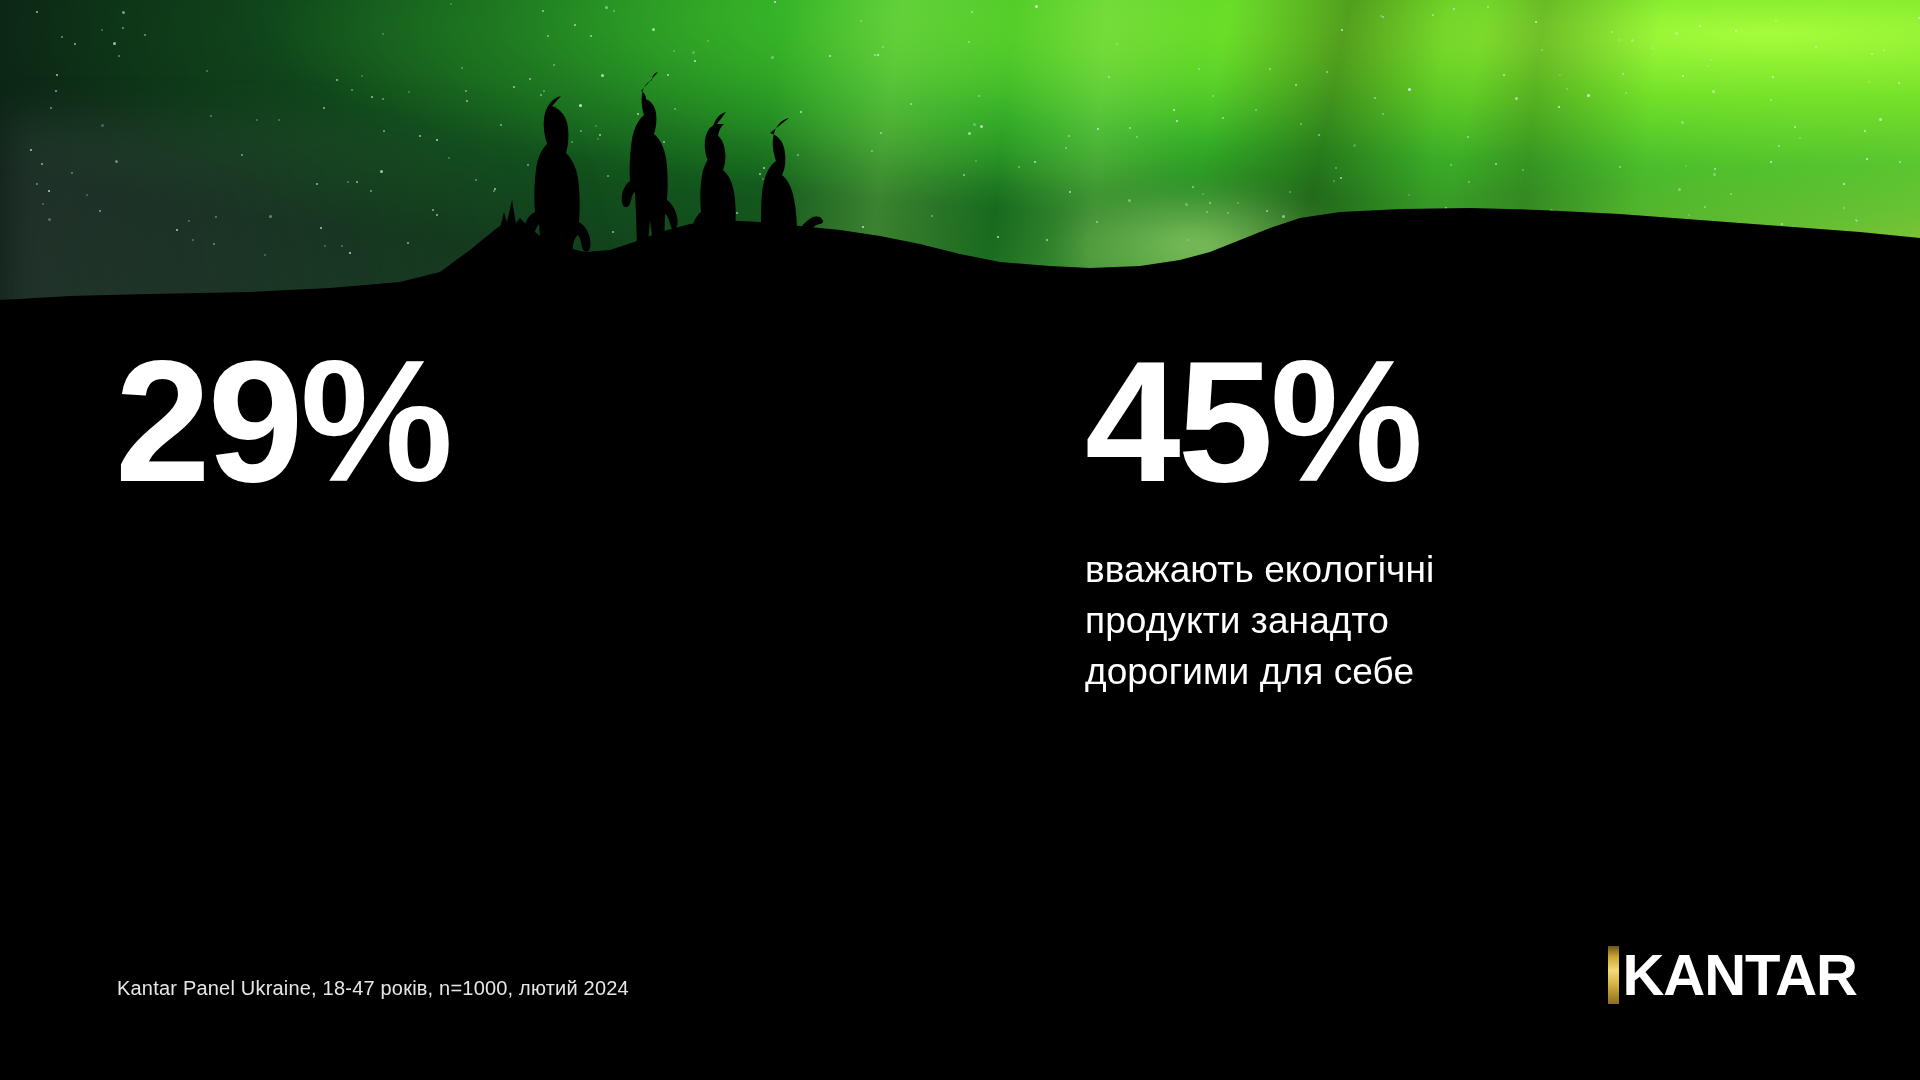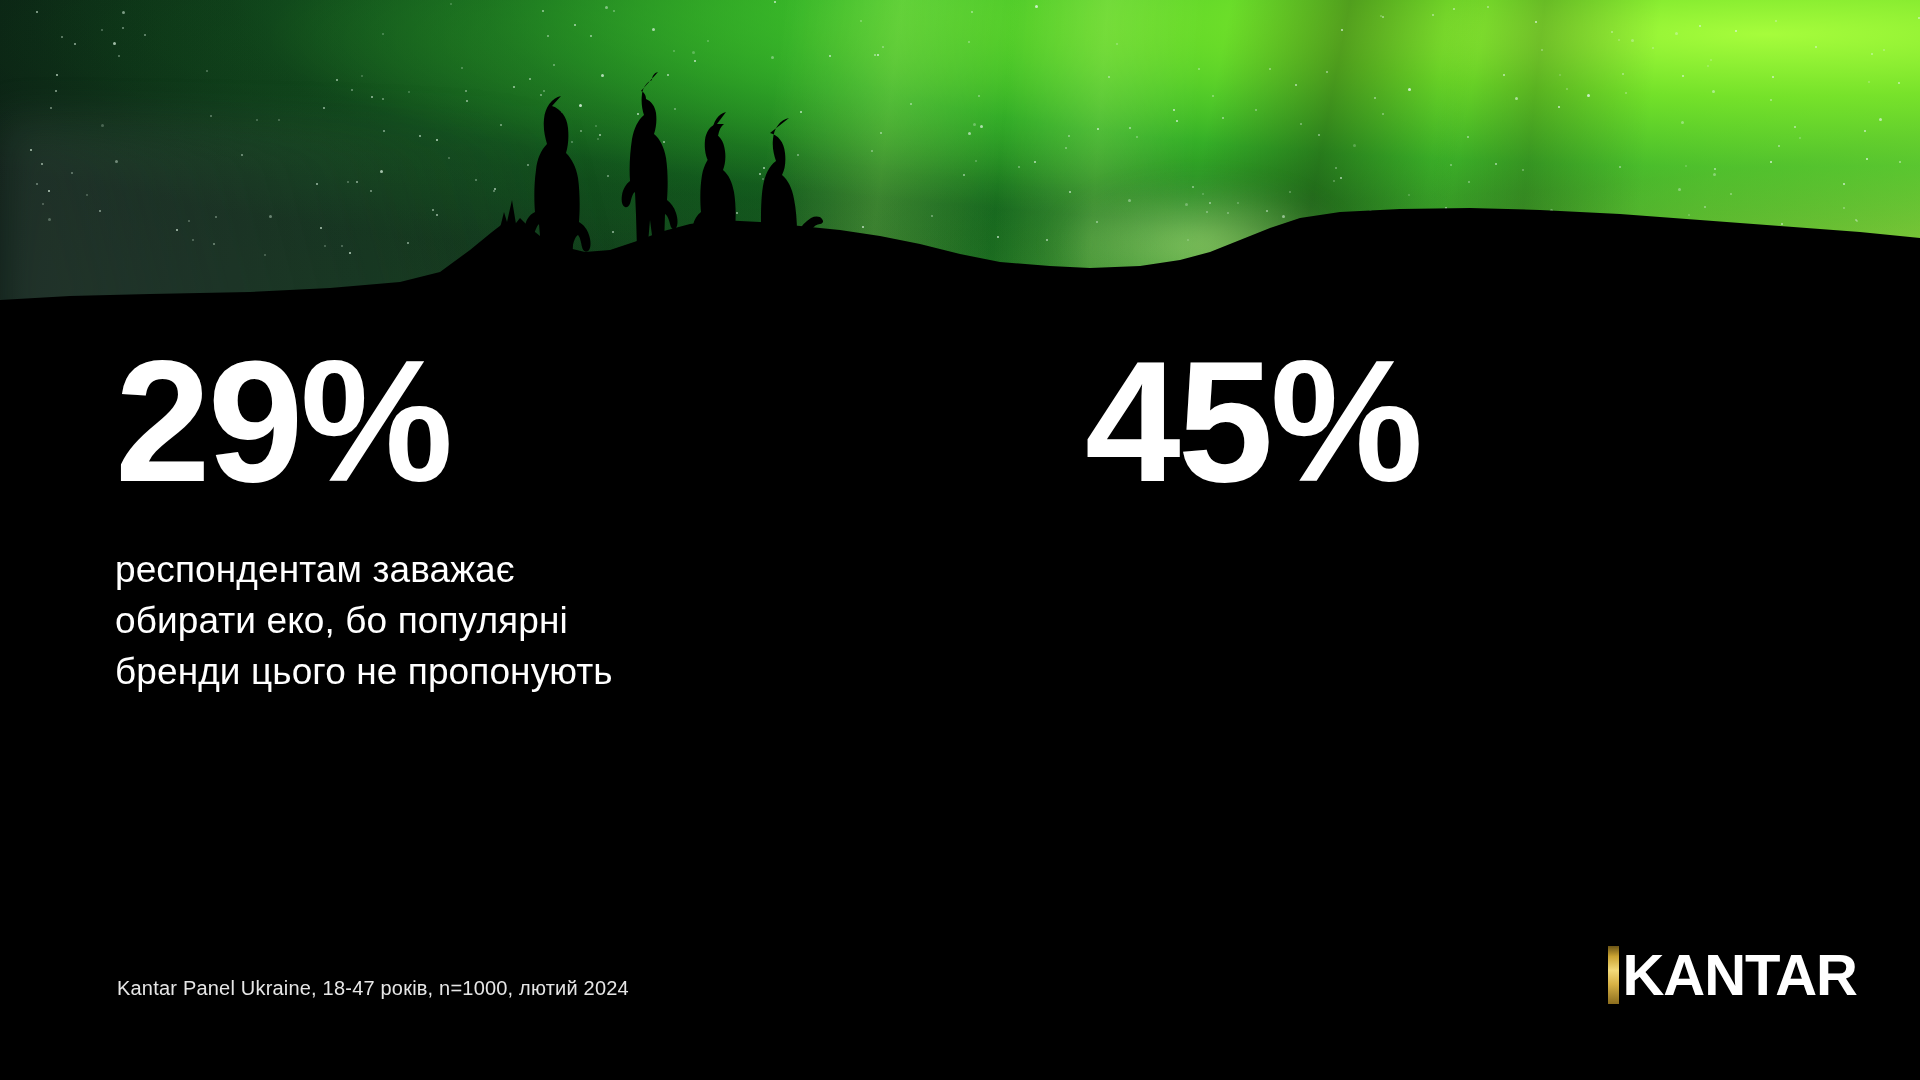"респондентам заважає" div.caption { html: <div>респондентам заважає обирати еко, бо популярні бренди цього не пропонують</div> -> none }
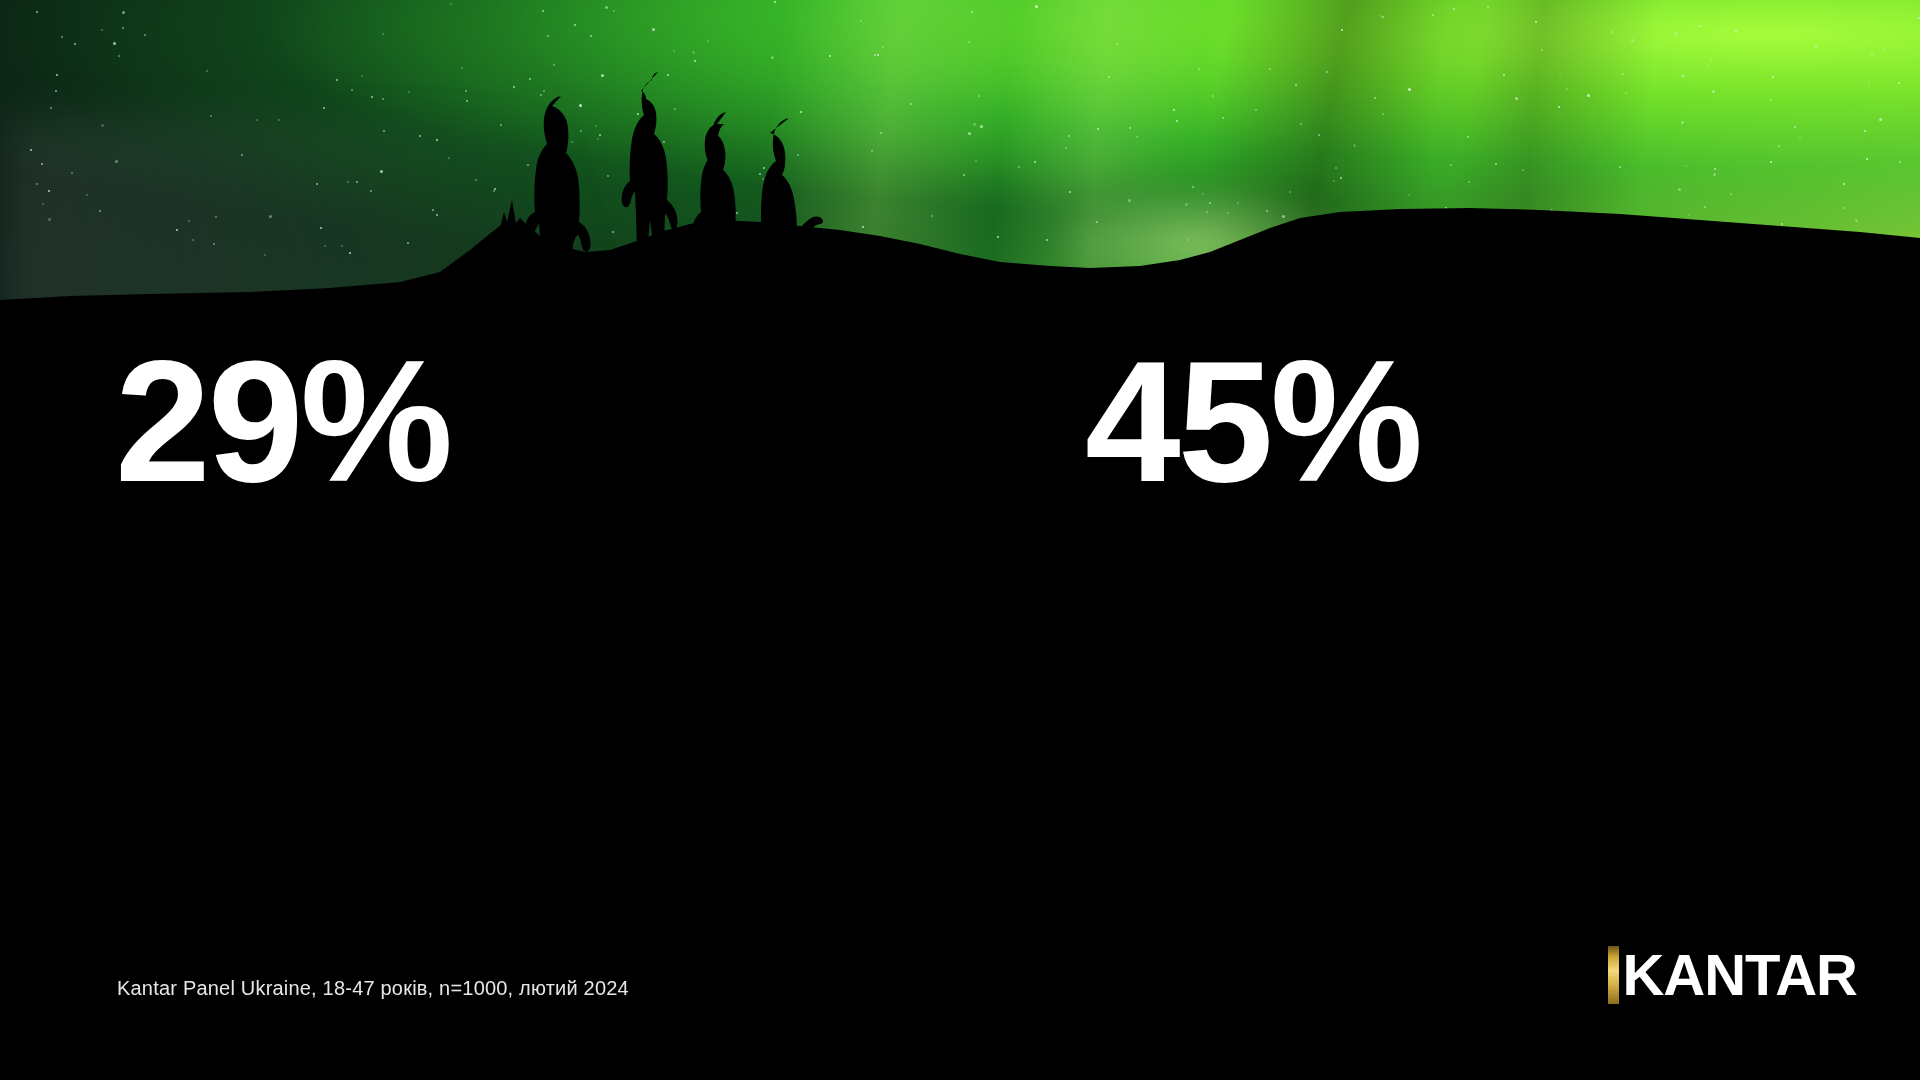"вважають екологічні" div.caption { html: none -> <div>вважають екологічні продукти занадто дорогими для себе</div> }
